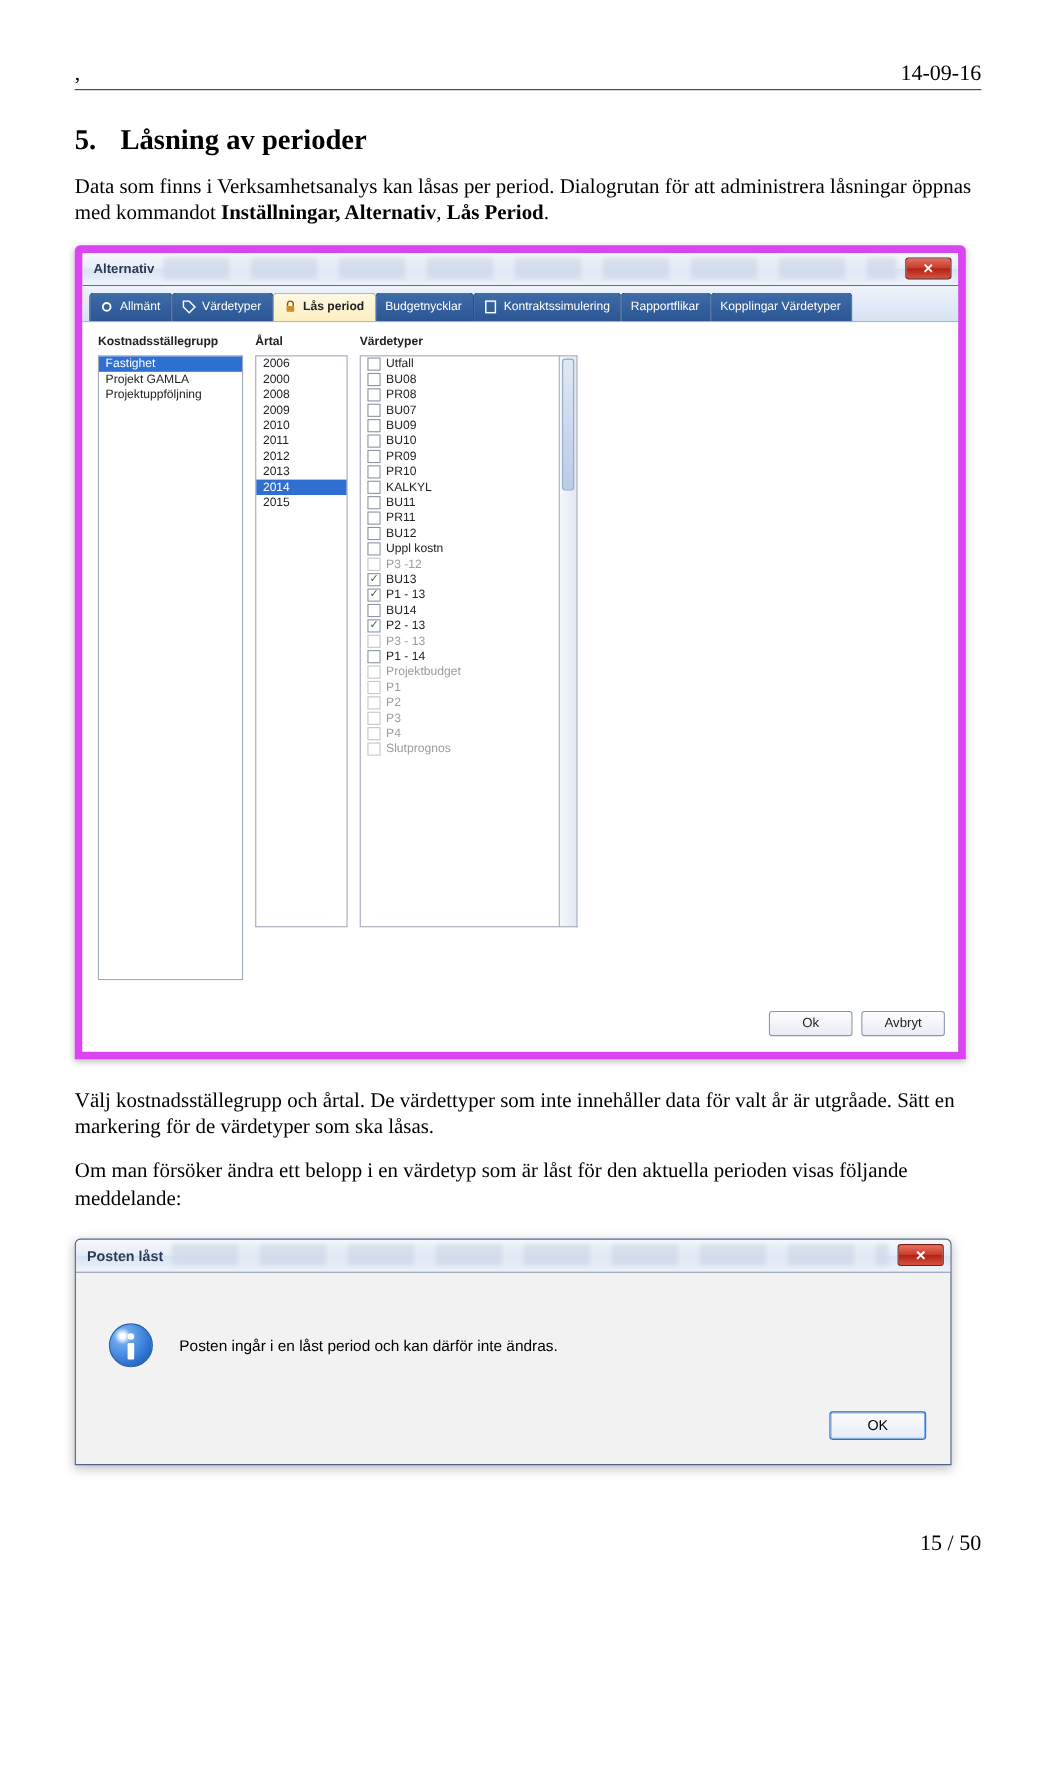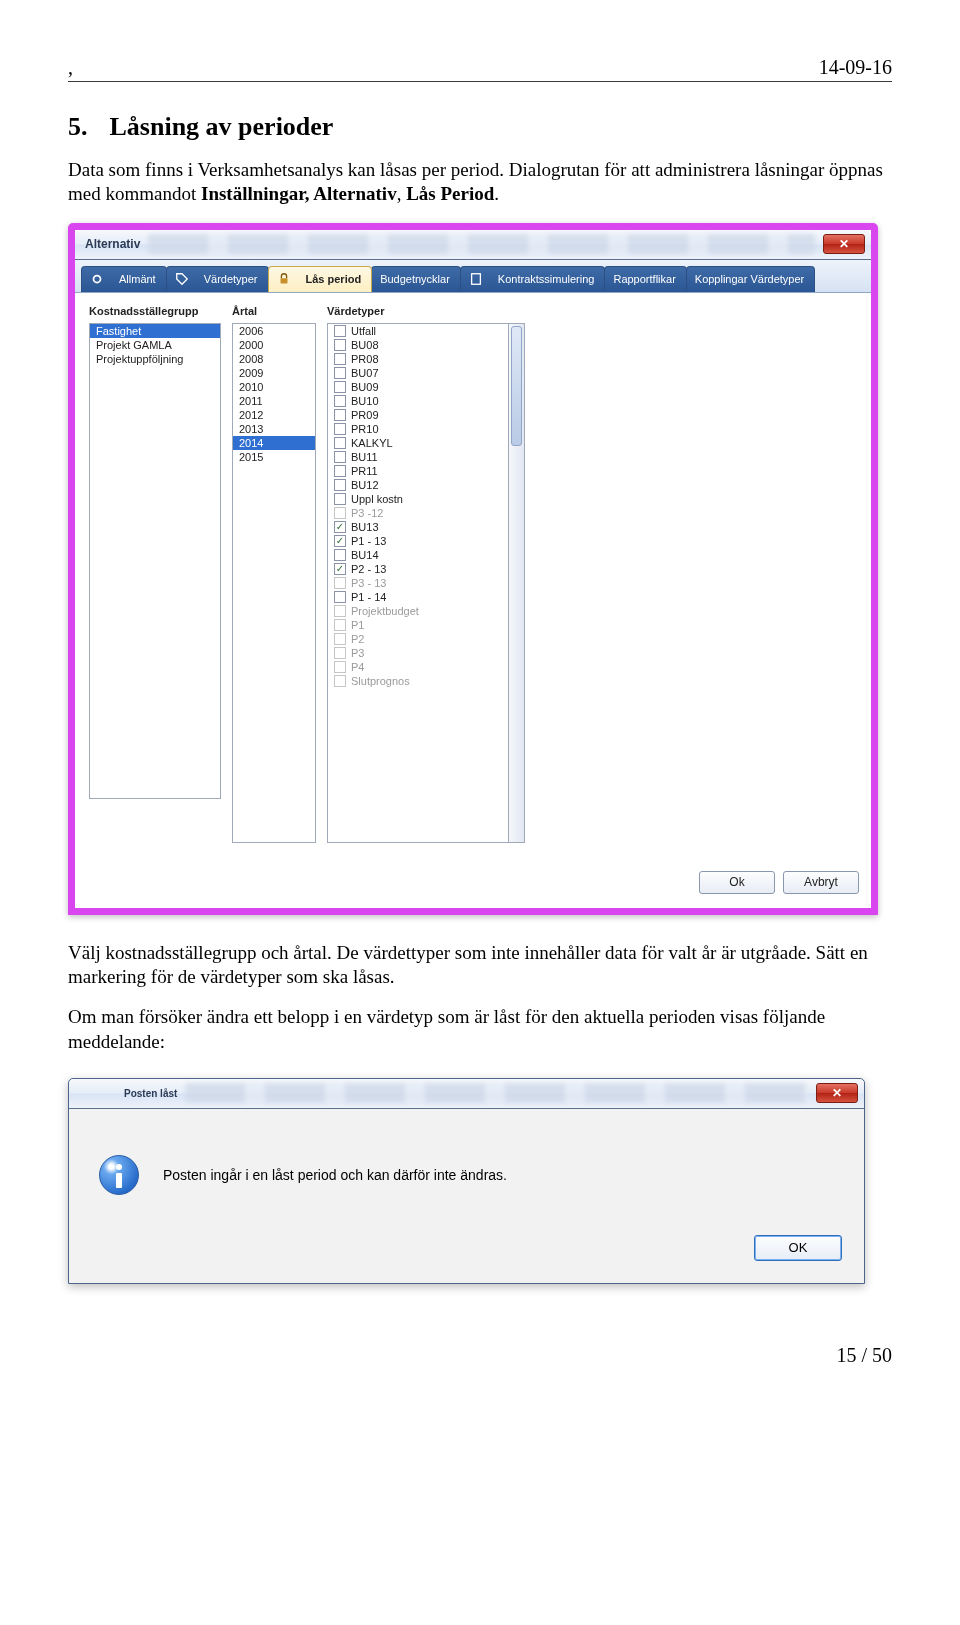"Allmänt" .tab { gap: 15px -> 5px }
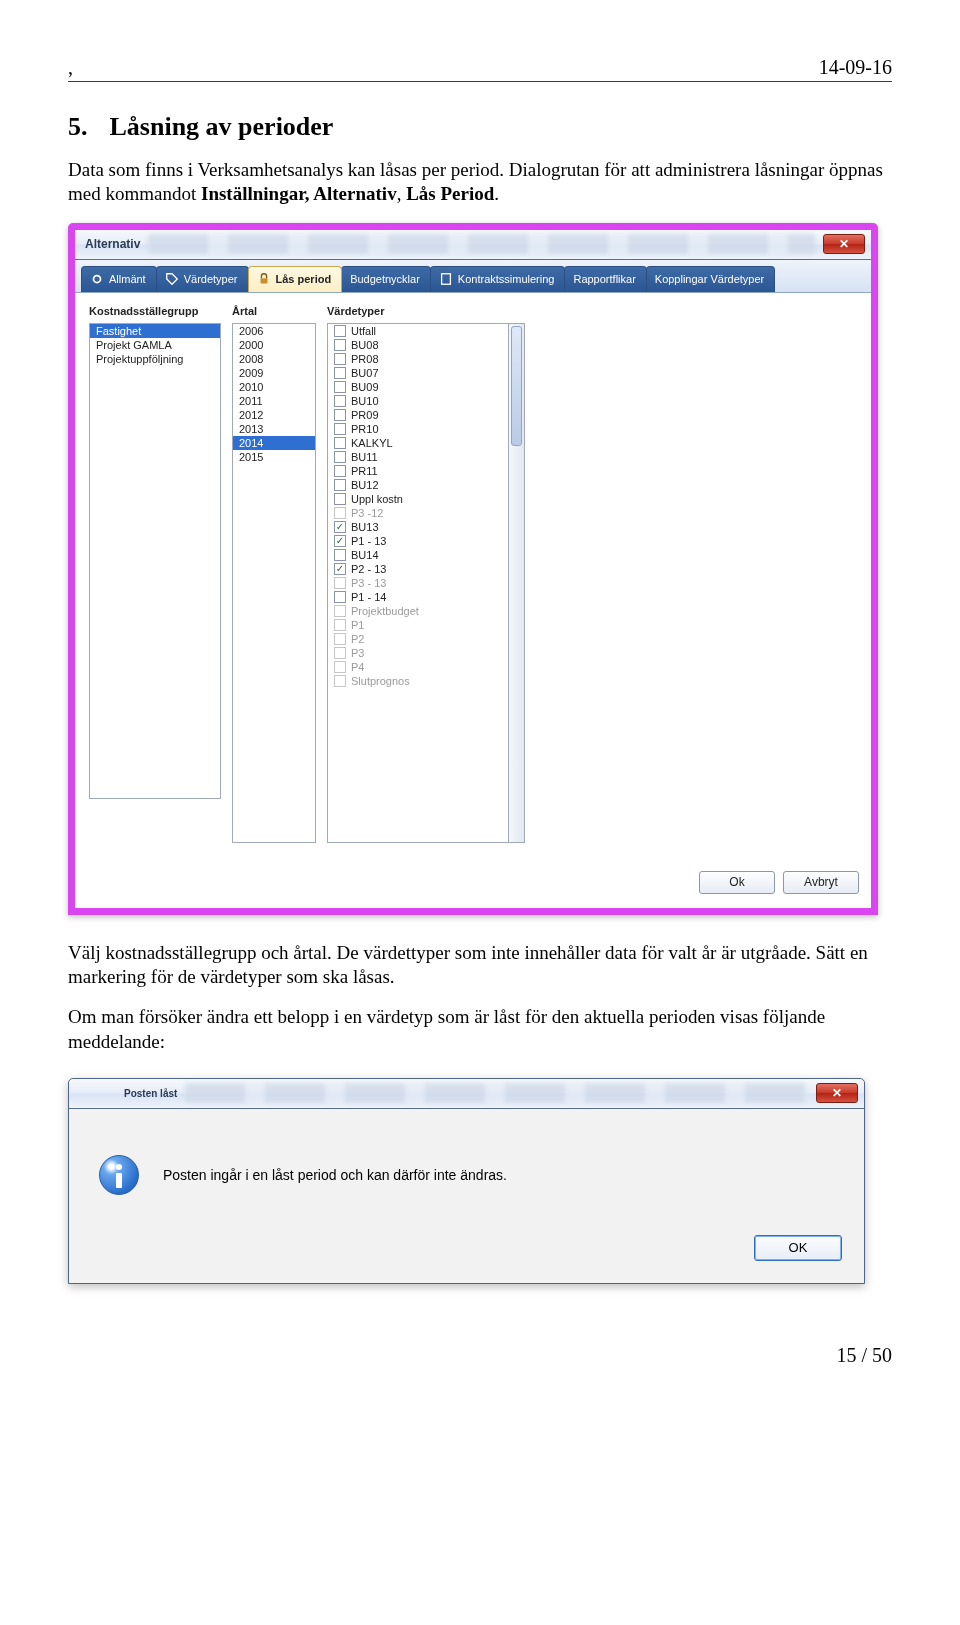"Fastighet" .lb1 { height: 476px -> 568px }
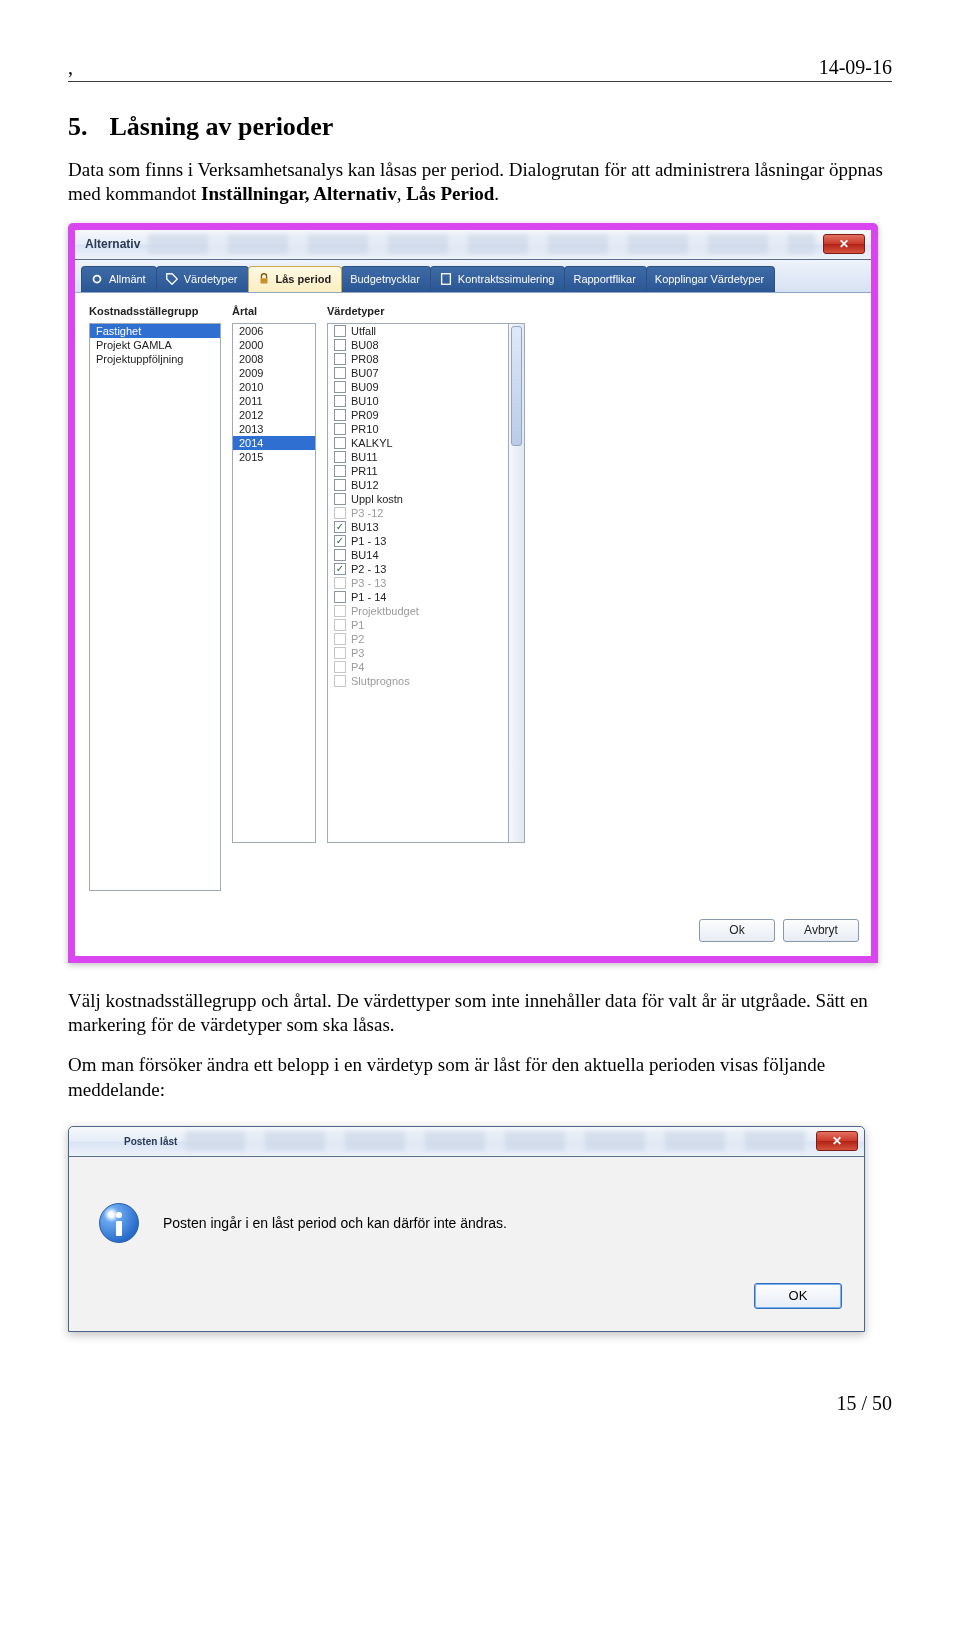"Posten låst" .win2-title .label { font-size: 10px -> 13px; margin-left: 45px -> none }
